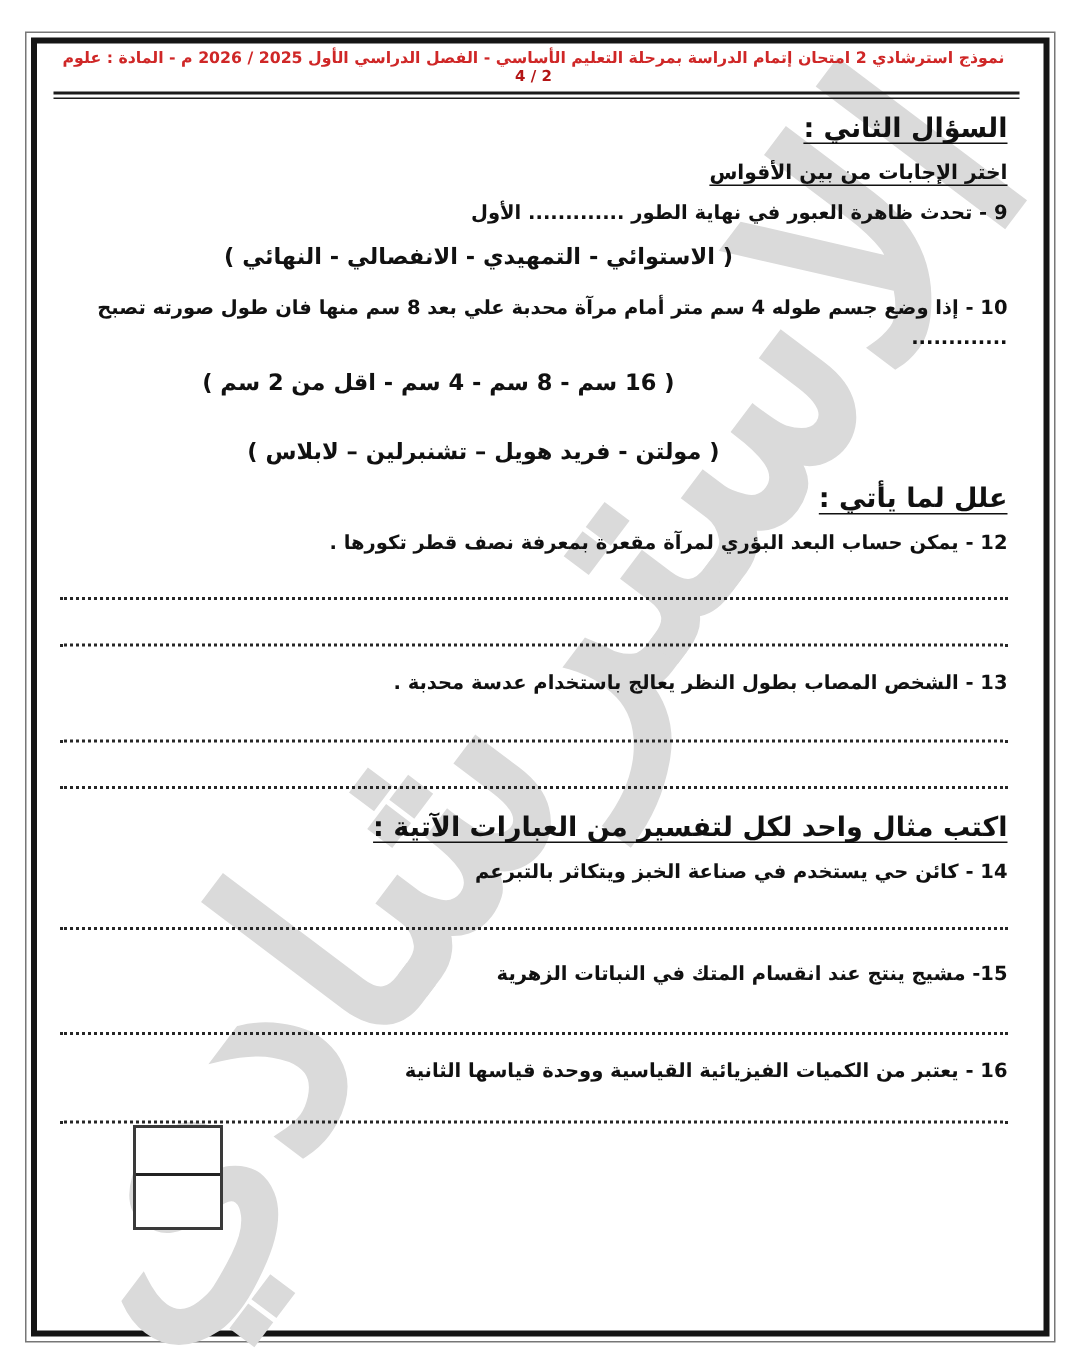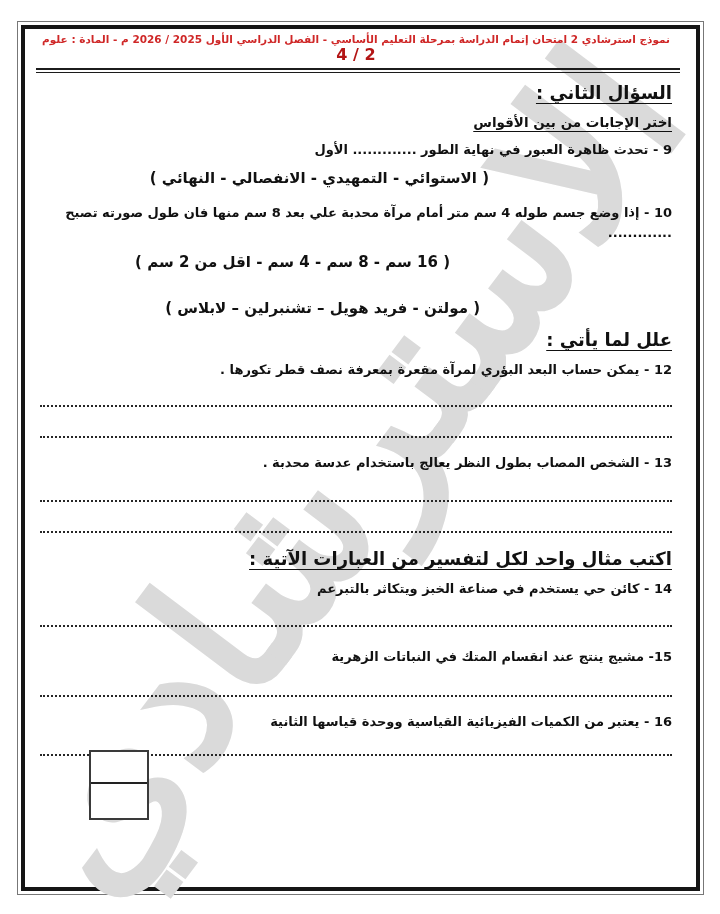"2 / 4" .hdr .pg { font-size: 16px -> 10px }
